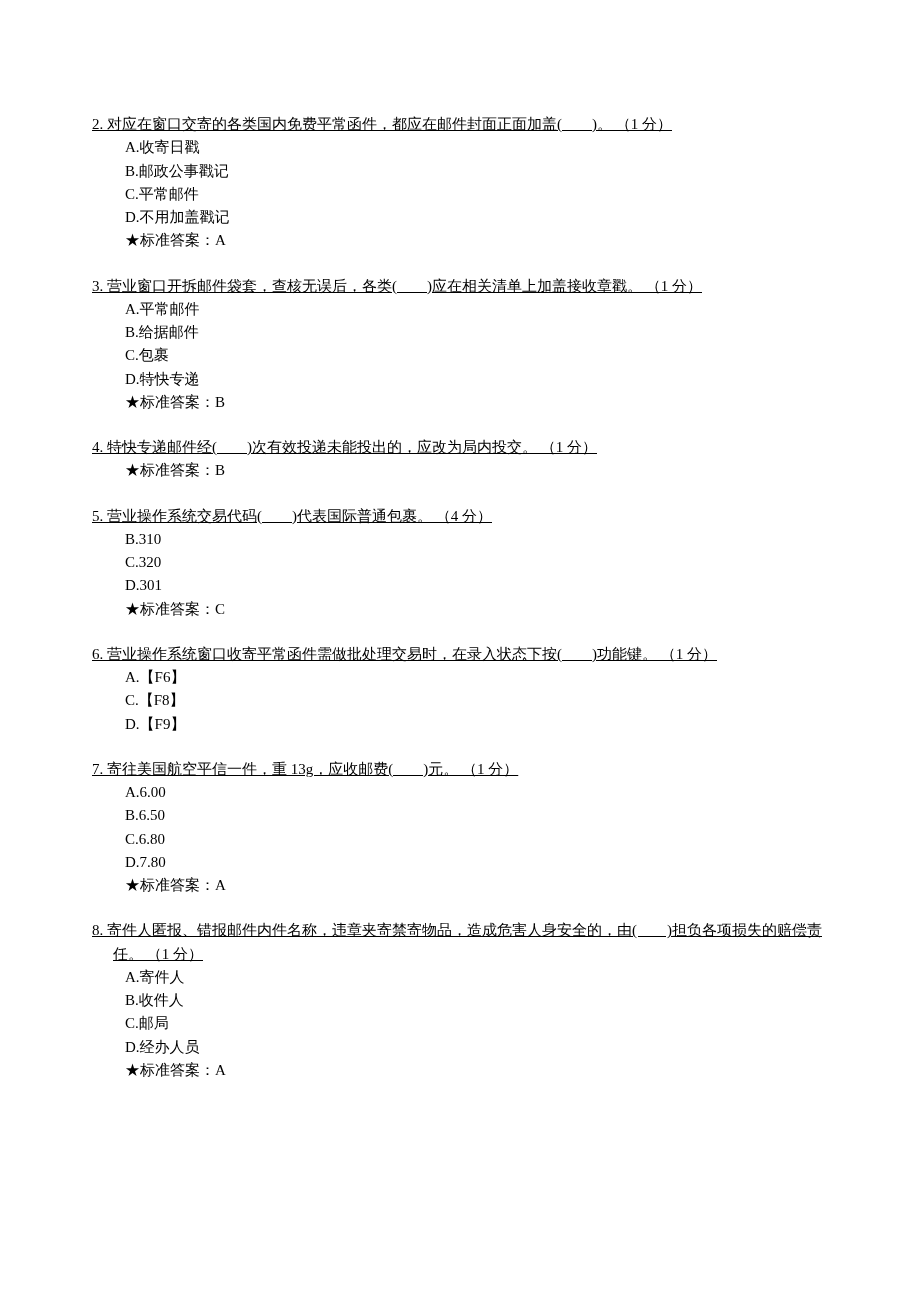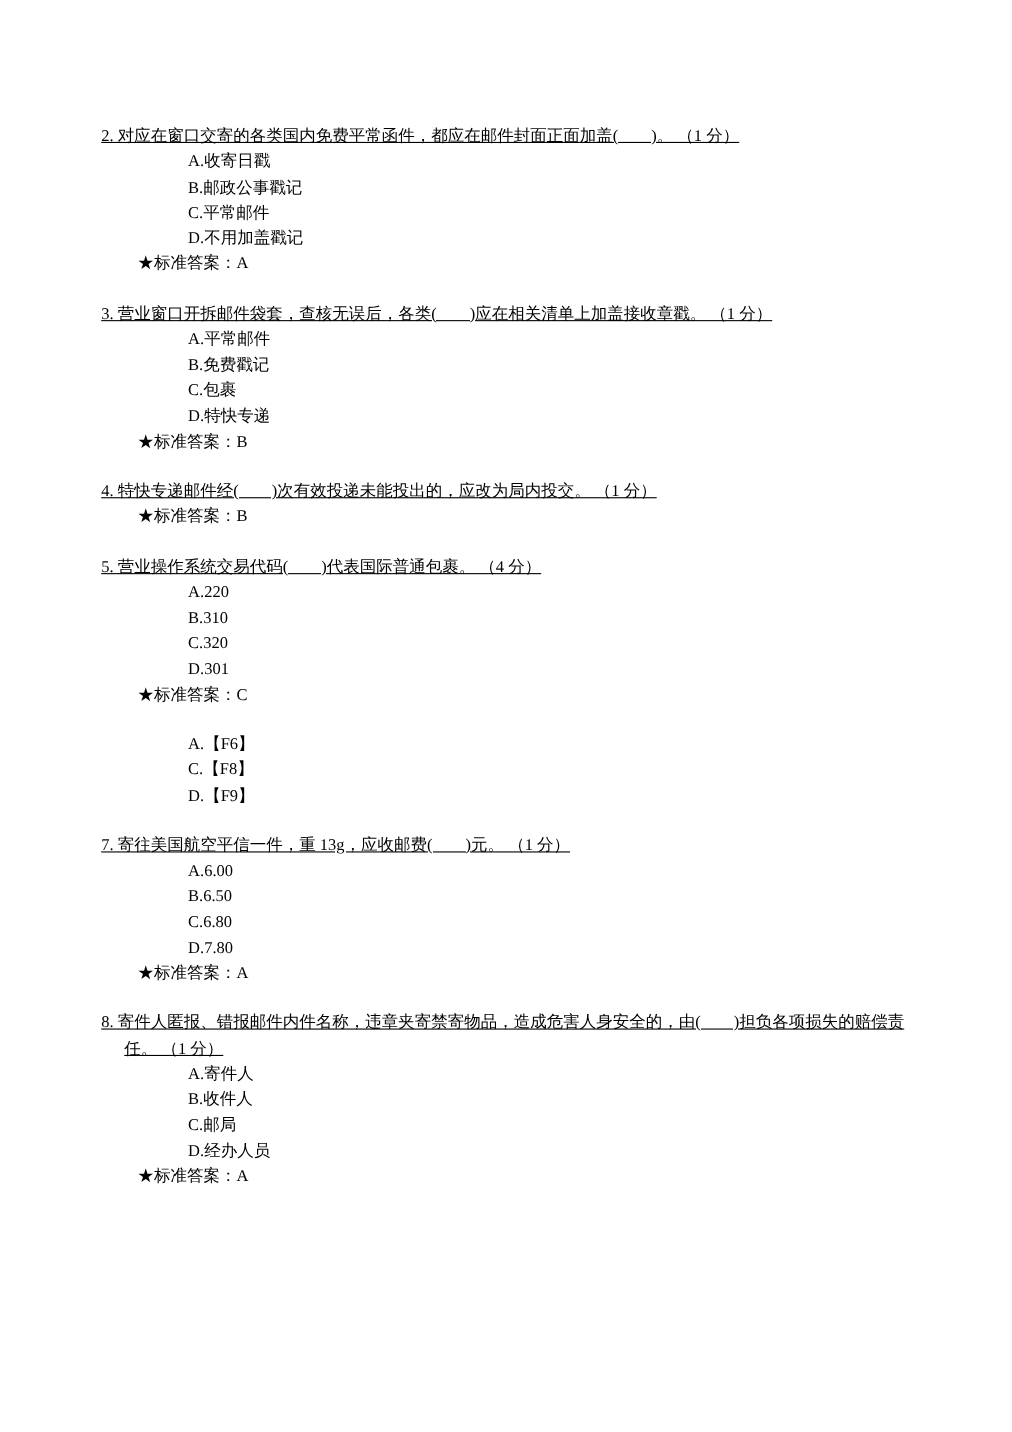"A.收寄日戳" .question .option { margin-left: 46px -> none }
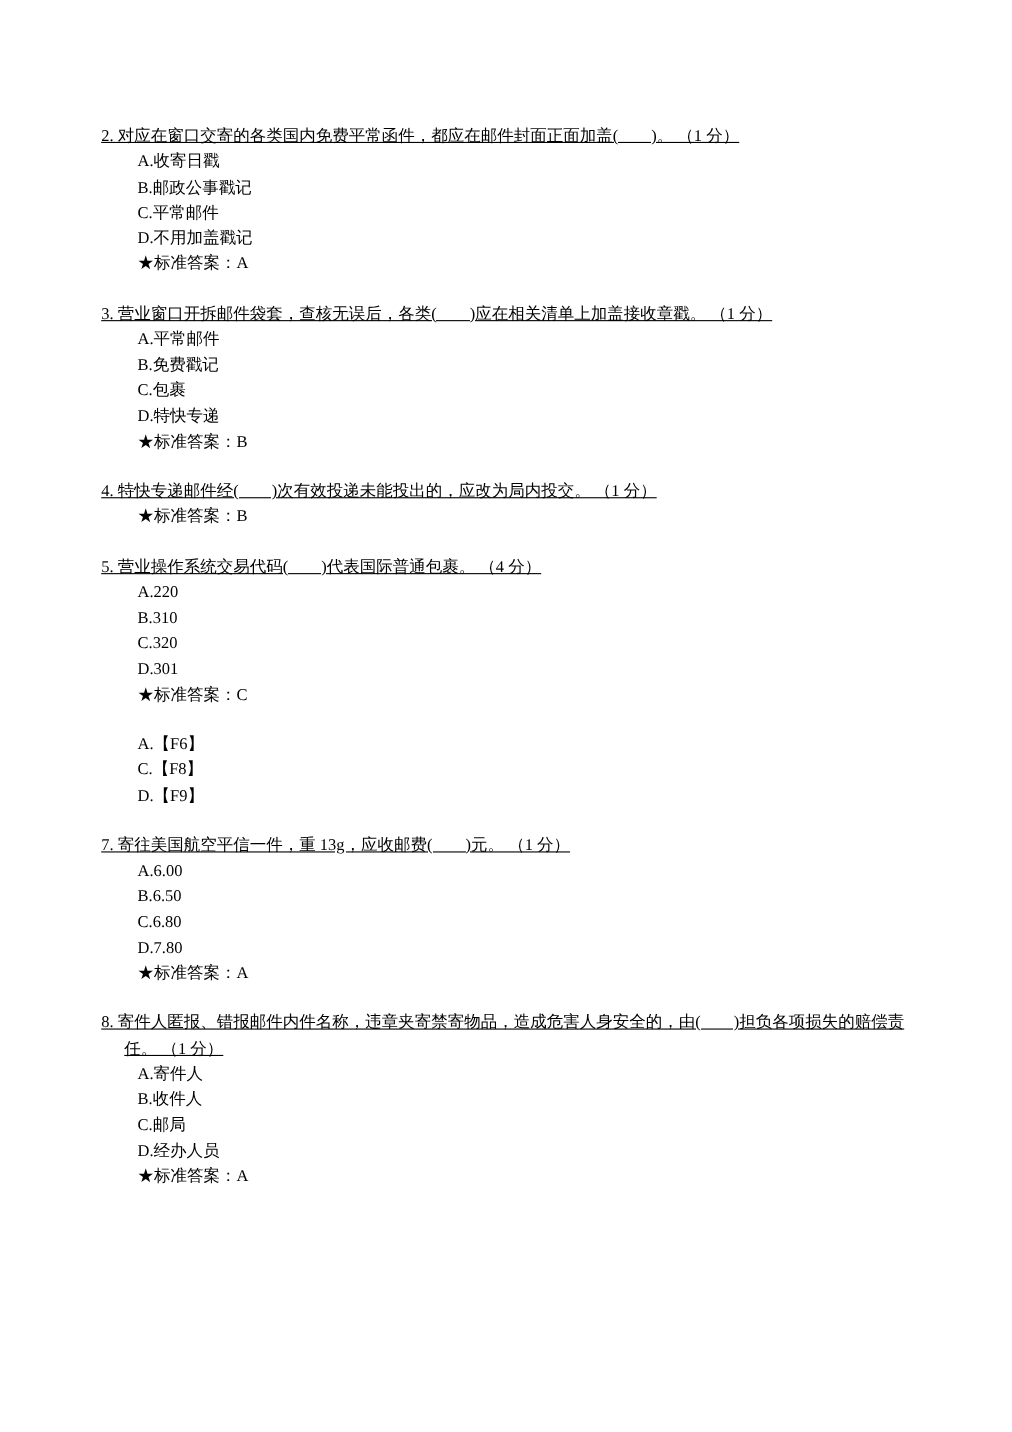"B.免费戳记" span.option { text: B.免费戳记 -> B.给据邮件 }
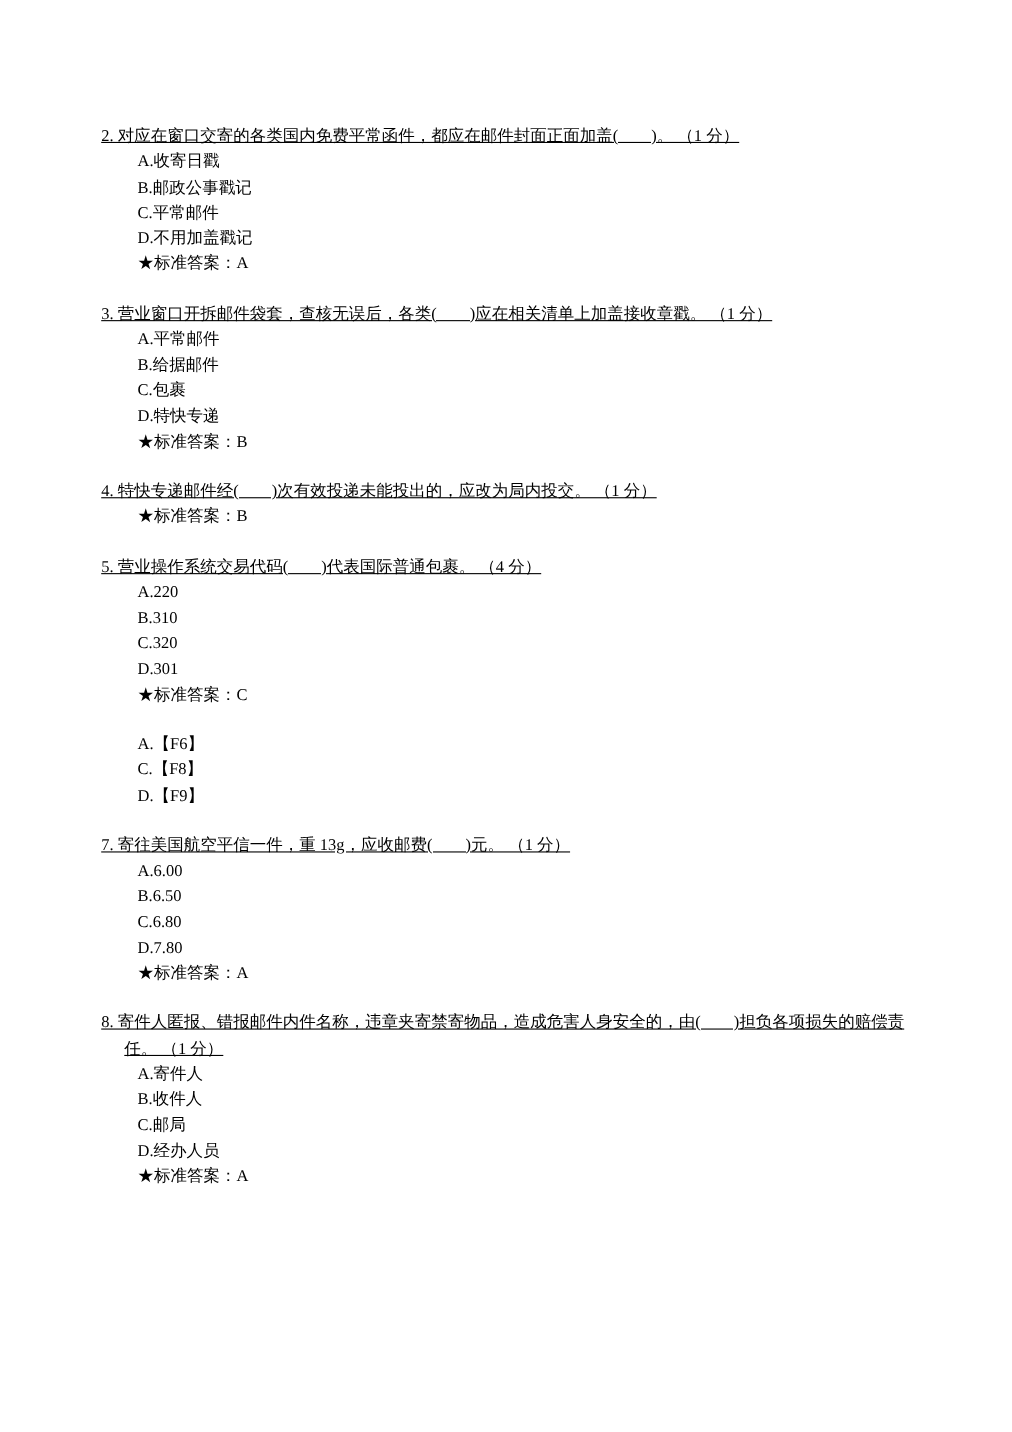"A.220" span.option { html: <span>A.220</span> -> none }
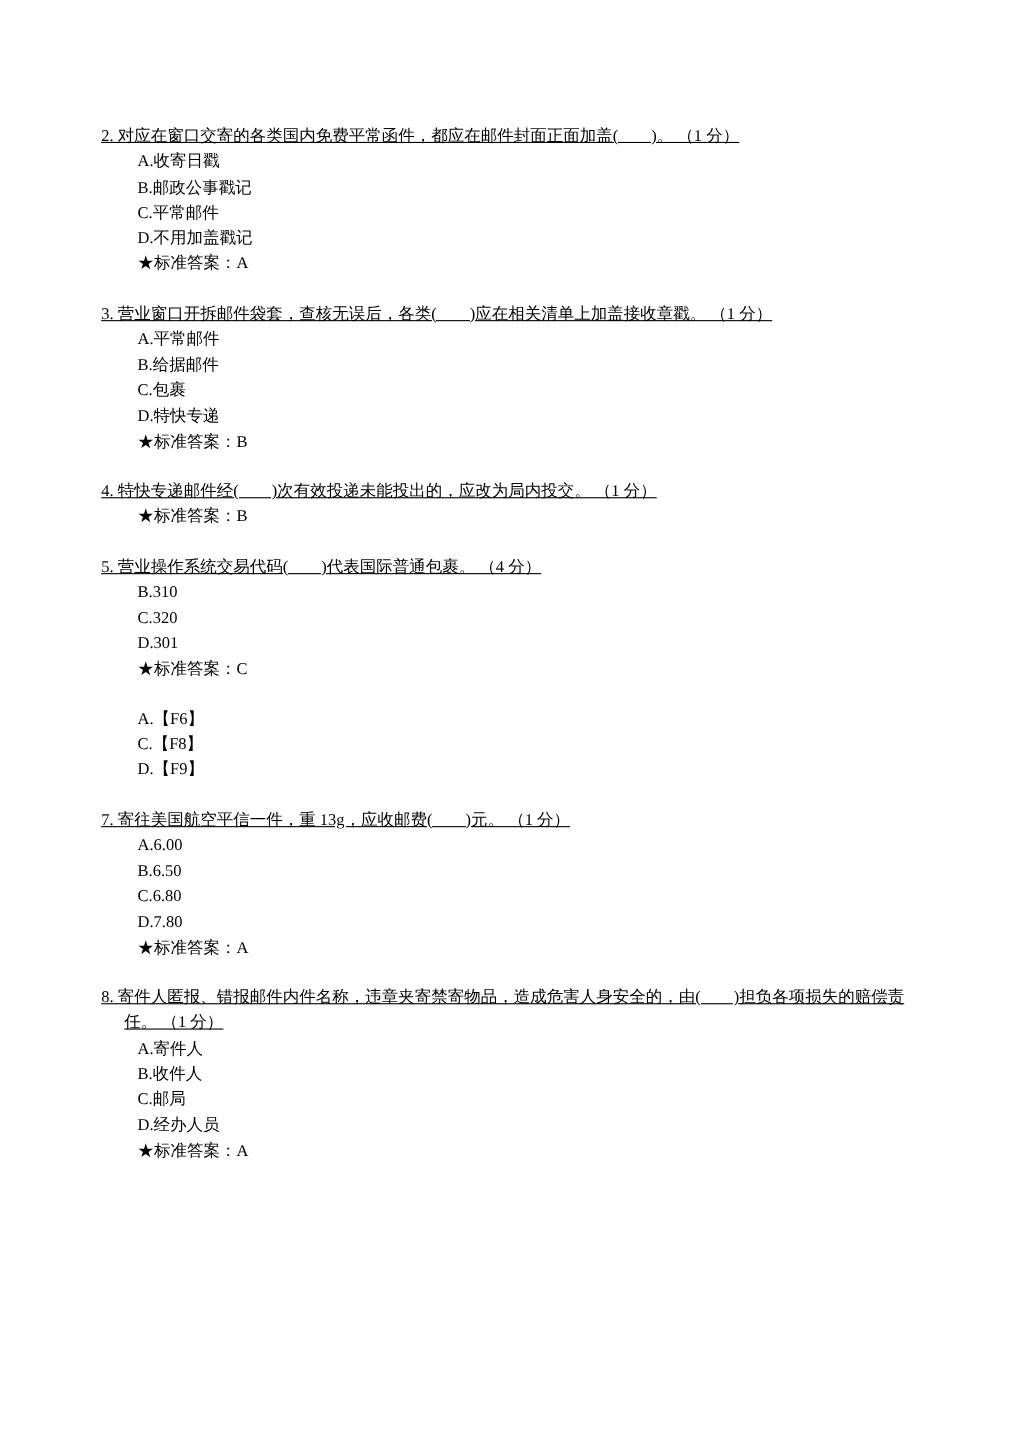"6. 营业操作系统窗口收寄平常函件需做批处理交易时，在录入状态下按( )功能键。" div.stem { html: none -> <div>6. 营业操作系统窗口收寄平常函件需做批处理交易时，在录入状态下按( )功能键。 （1 分）</div> }
